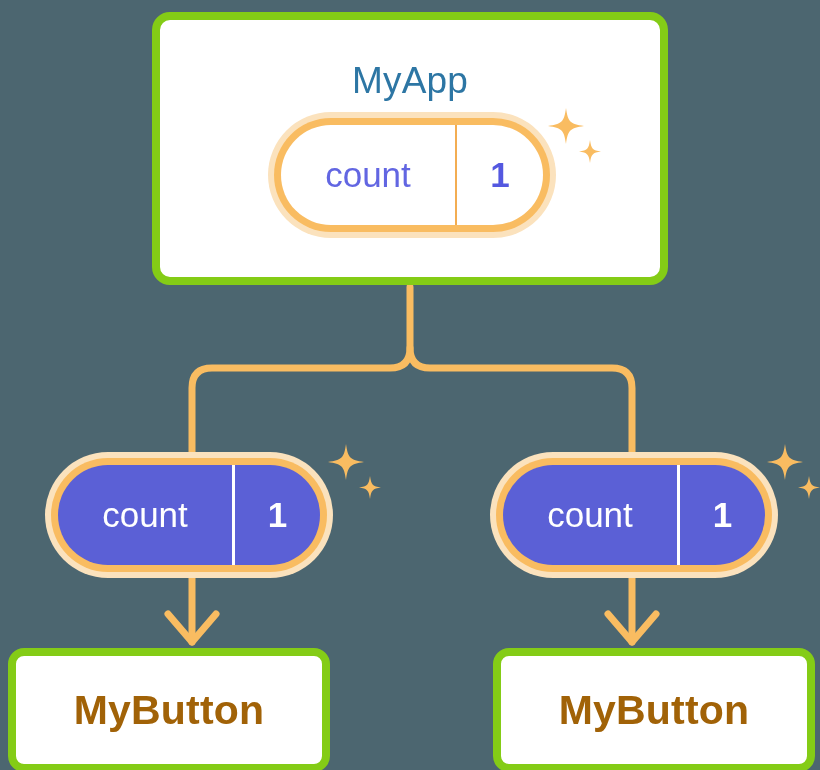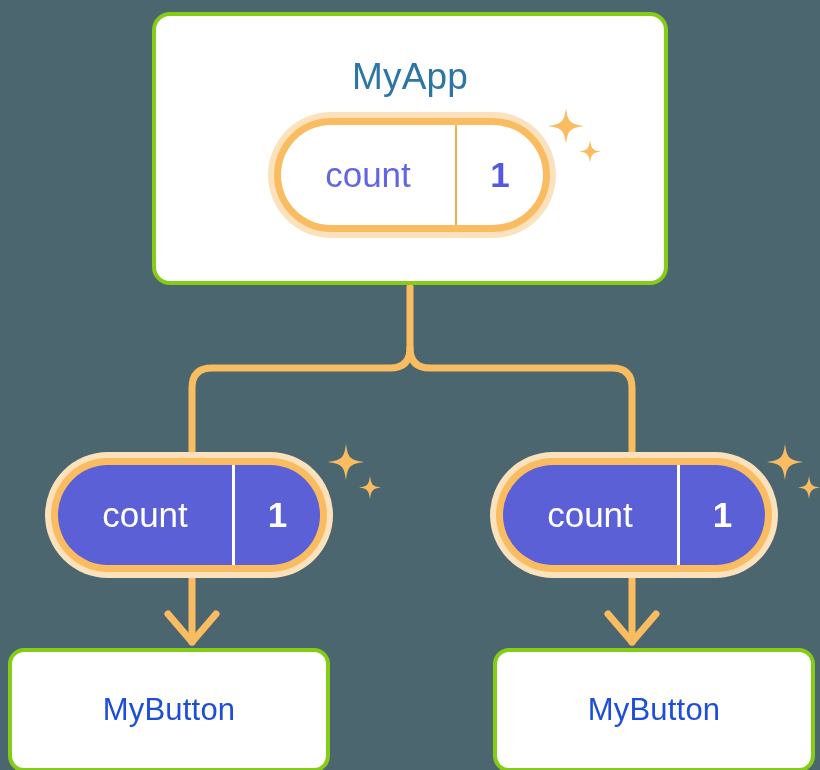"MyApp" .card { border: 4px solid #84cc16 -> 8px solid #84cc16 }
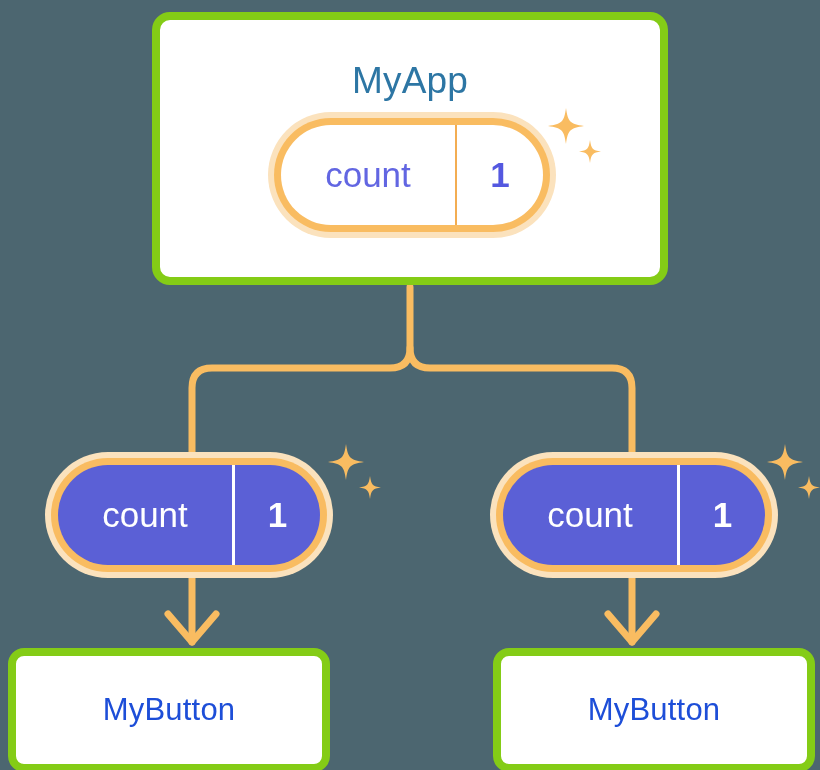"MyButton" .btn-label { color: #1d4ed8 -> #a16207; font-size: 31px -> 41px; font-weight: 400 -> 700 }
